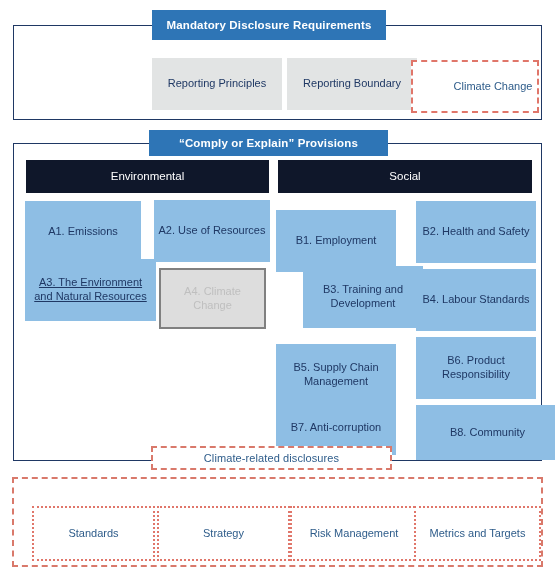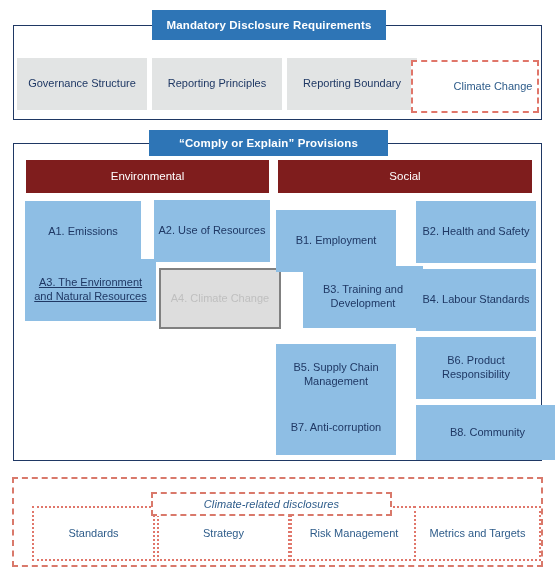"Governance Structure" div.box { html: <div>Governance Structure</div> -> none }
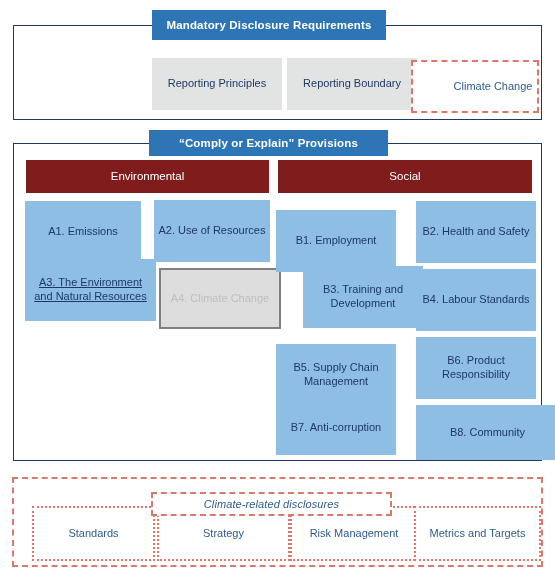"Environmental" .box-header-blue { background: #7f1d1d -> #0f172a }
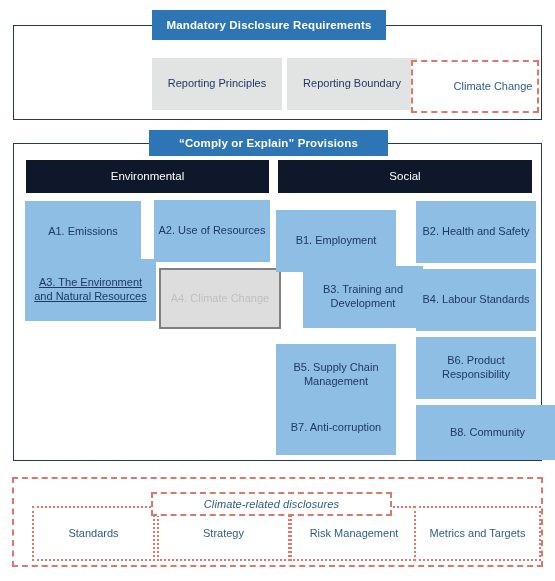"A4. Climate Change" div.box { width: 122px -> 107px }
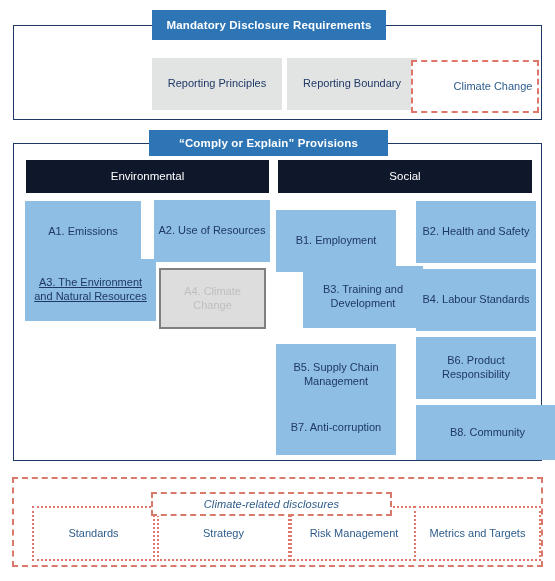"Climate-related disclosures" div.title-chip { font-style: italic -> none; top: 492px -> 446px }
